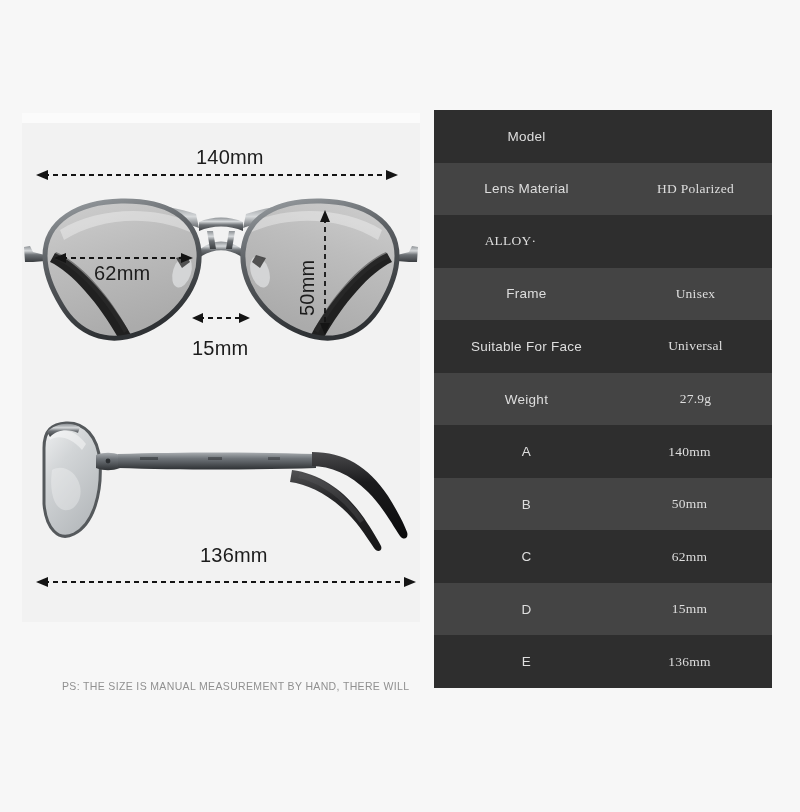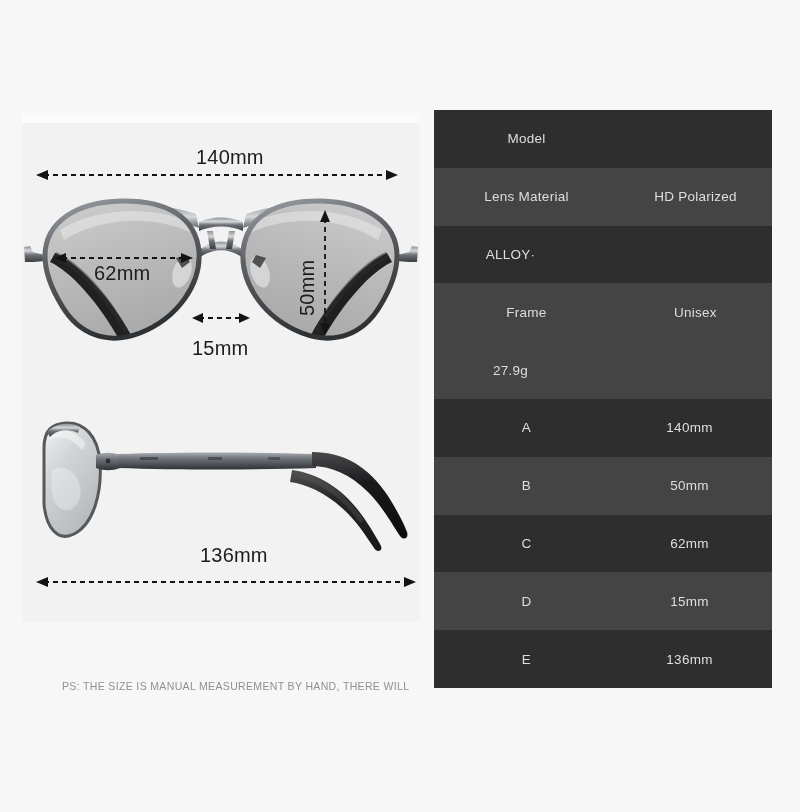"HD Polarized" .spec-val { font-family: none -> Liberation Serif, serif }
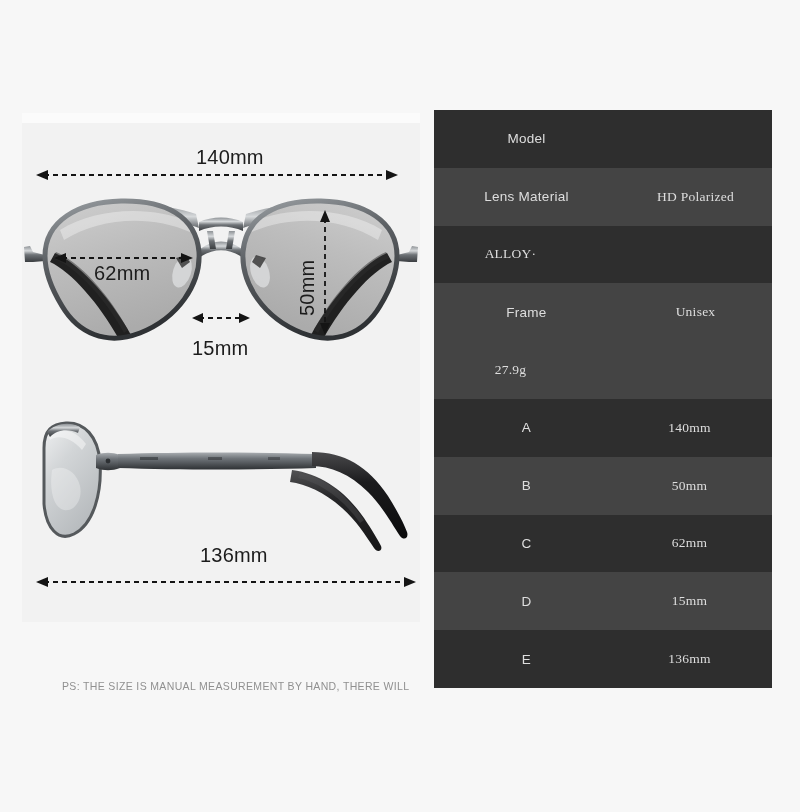"Suitable For Face" div.spec-row { html: none -> <div> <div>Suitable For Face</div> <div>Universal</div> </div> }
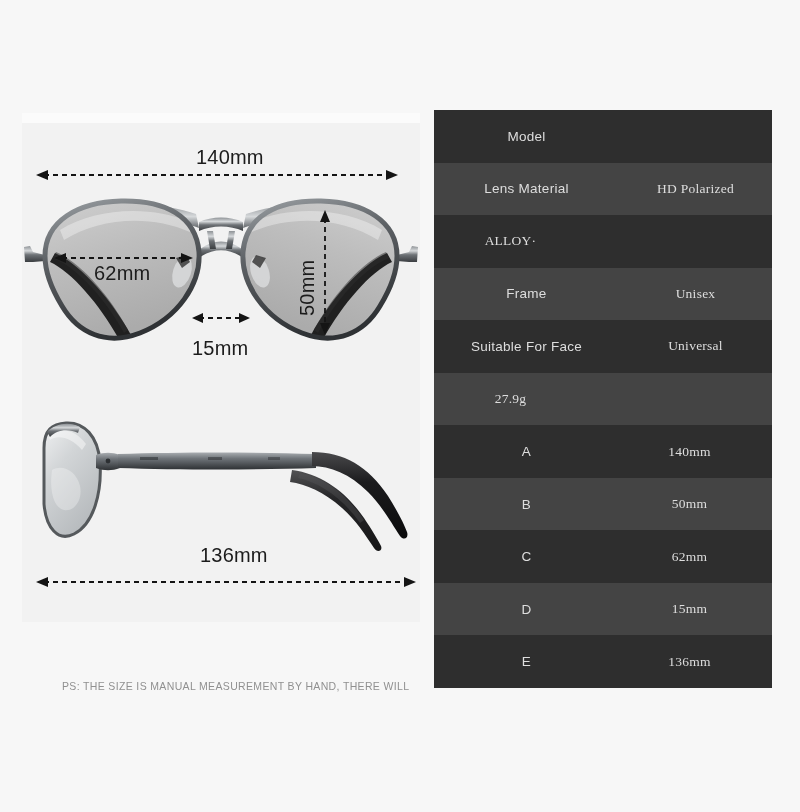"Weight" div.spec-key { html: none -> <div>Weight</div> }
